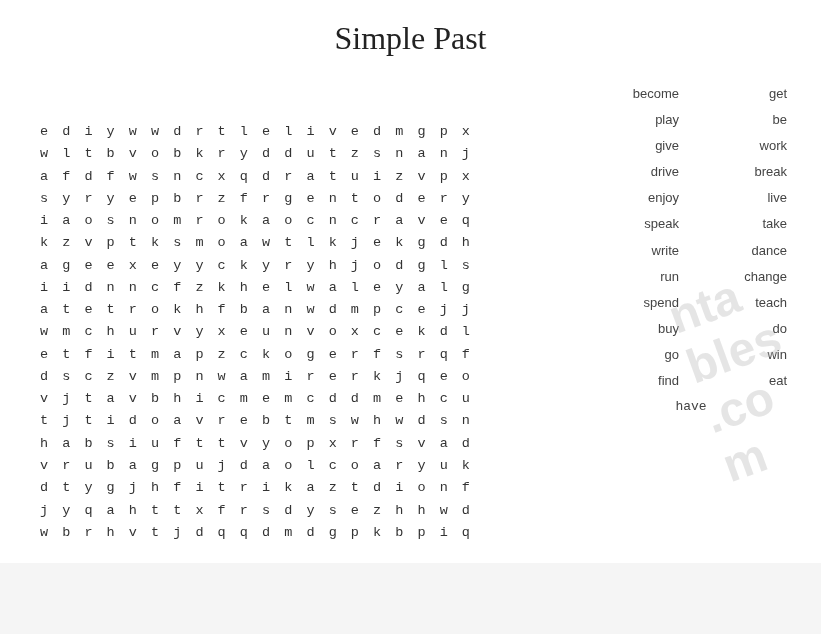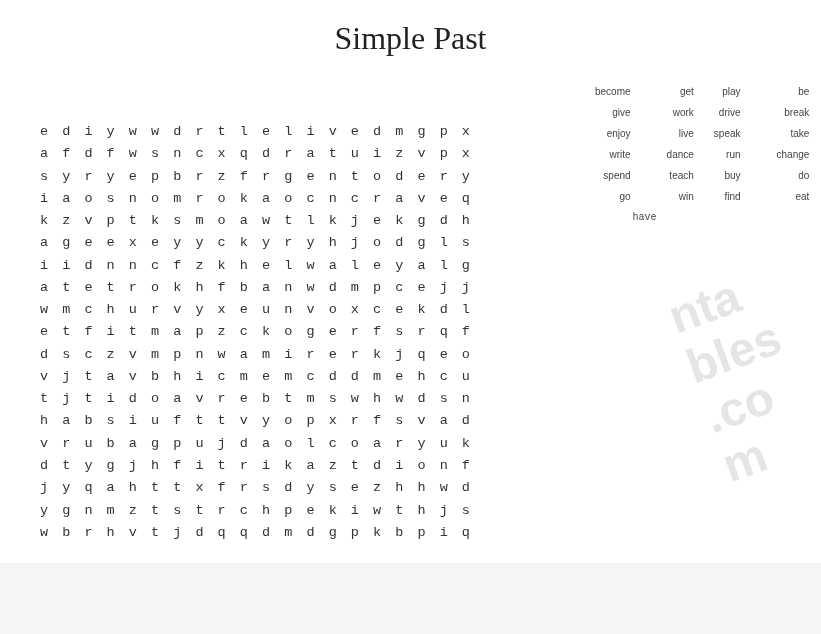"become" .word-list { font-size: 10px -> 13px; gap: 2px 12px -> 2px 0px; grid-template-columns: 1fr 1fr 1fr 1fr -> 1fr 1fr }
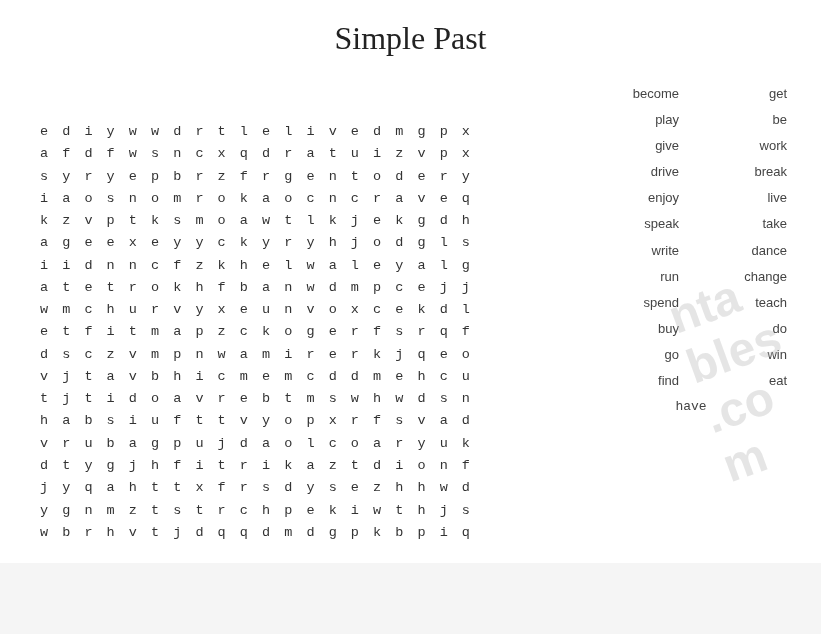"w l t b v" span.row { html: none -> <span>w l t b v o b k r y d d u t z s n a n j</span> }
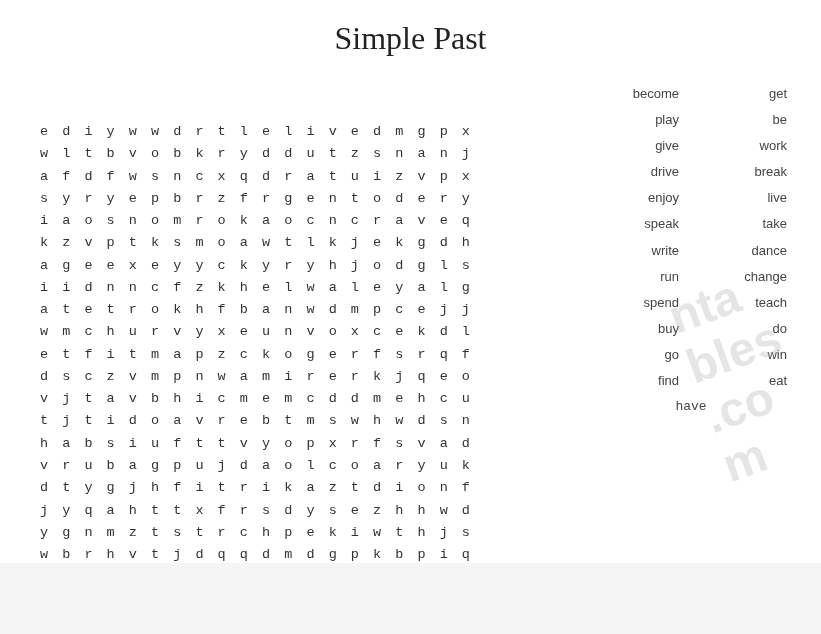"y g n m z" span.row { html: <span>y g n m z t s t r c h p e k i w t h j s</span> -> none }
